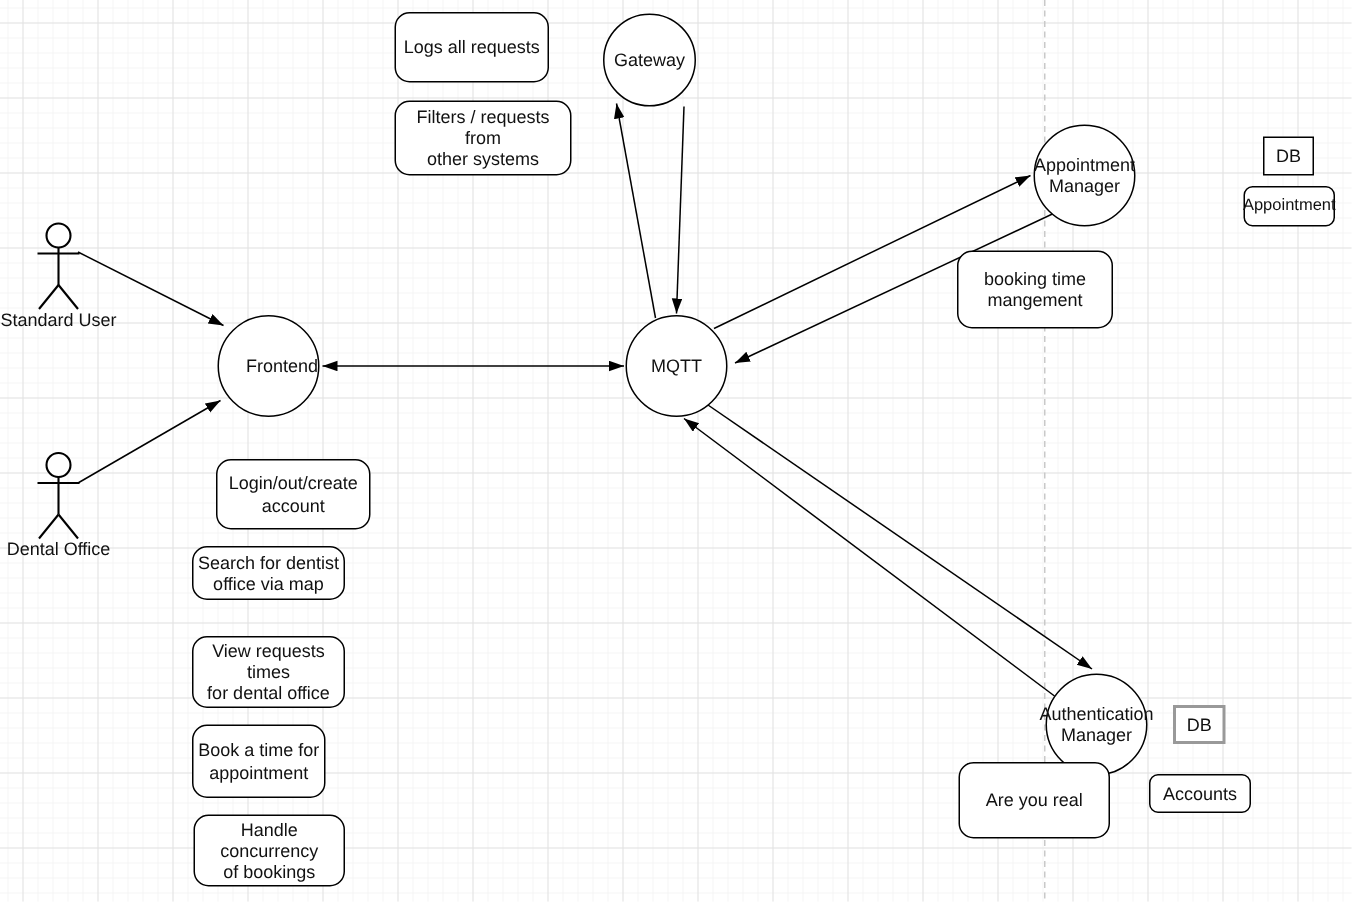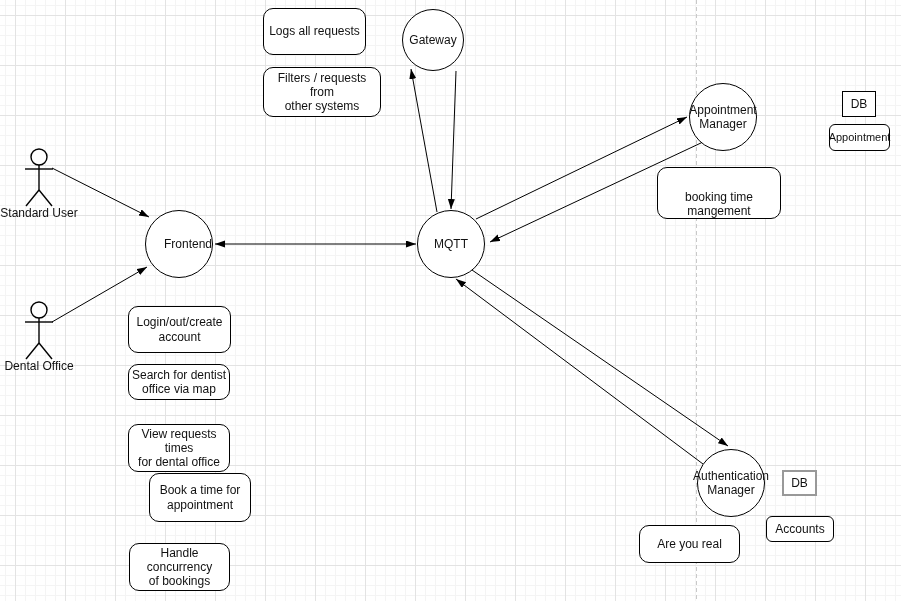"booking time" div.note { align-items: flex-end -> none; left: 657px -> 638px; width: 124px -> 104px }
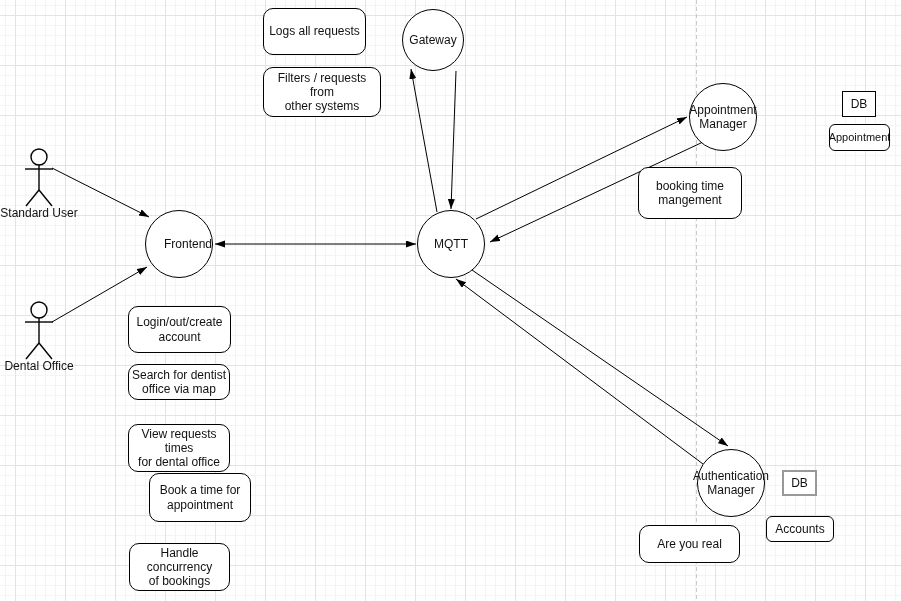"Login/out/create" div.note { left: 128px -> 144px }
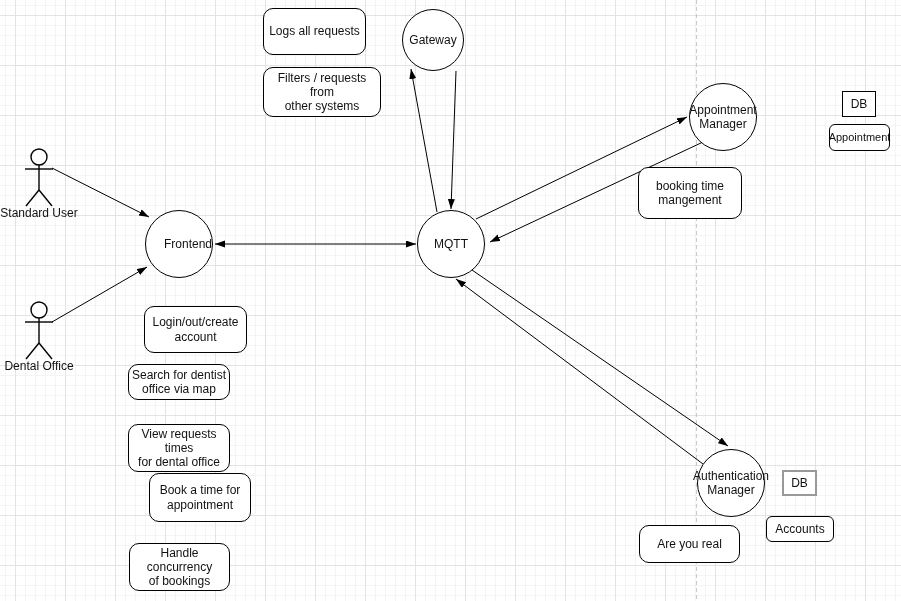"Book a time for" div.note { margin-left: 21px -> none; top: 473px -> 483px; width: 102px -> 89px }
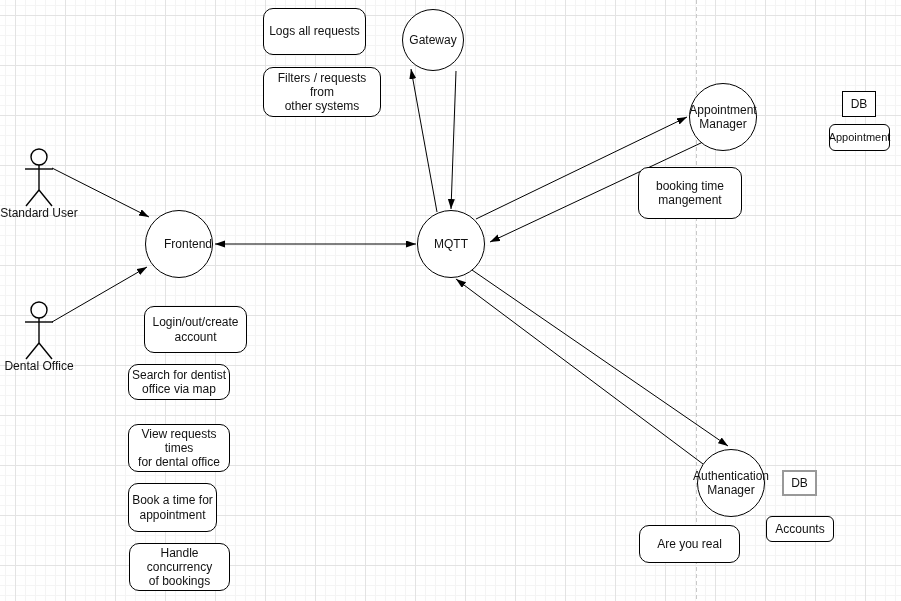"Are you real" div.note { height: 38px -> 51px; top: 525px -> 508px }
